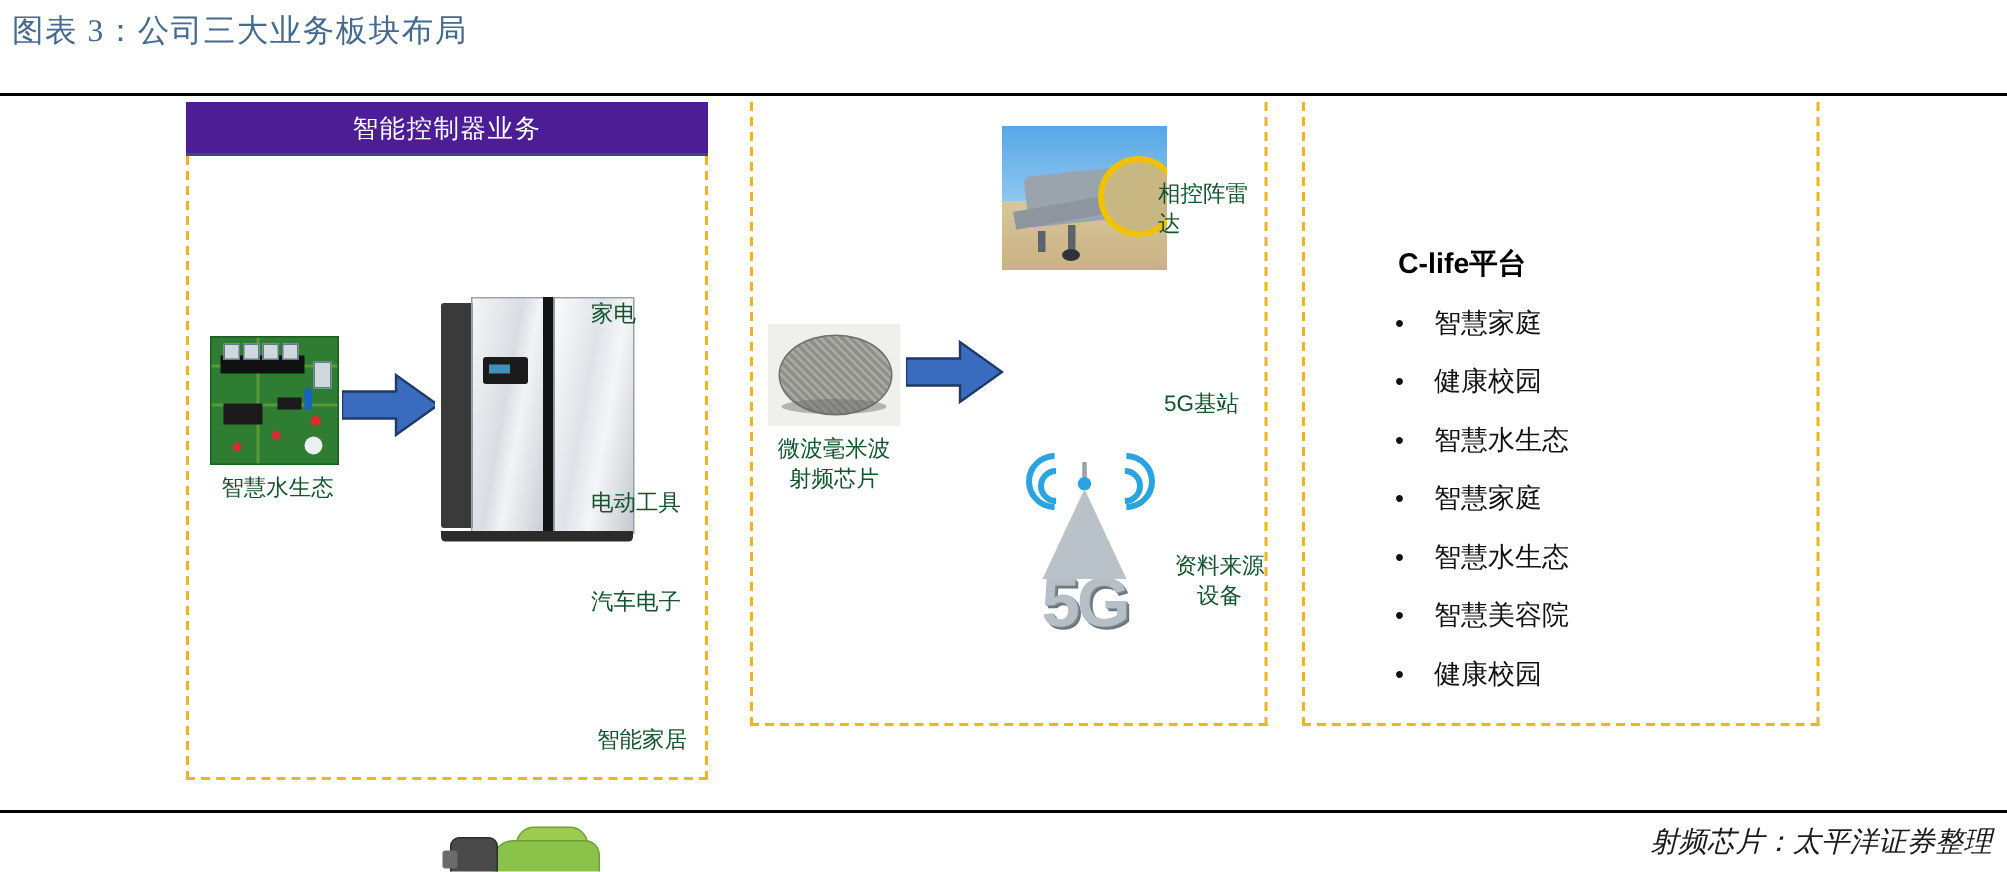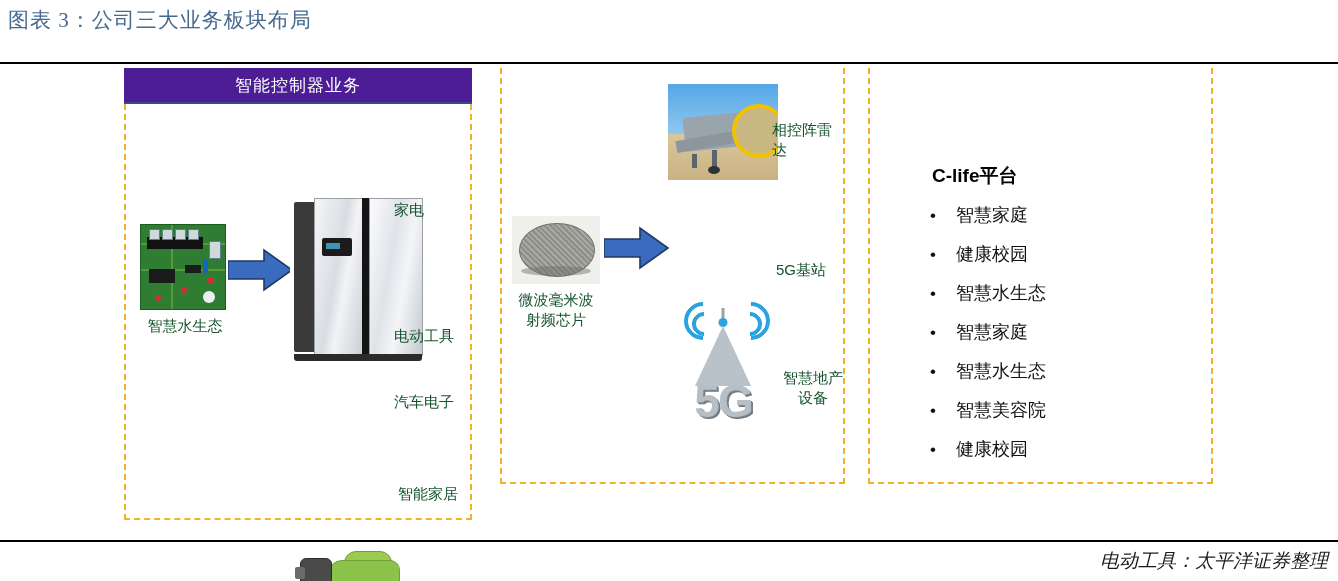"智慧地产" div.lab { text: 智慧地产 -> 资料来源 }
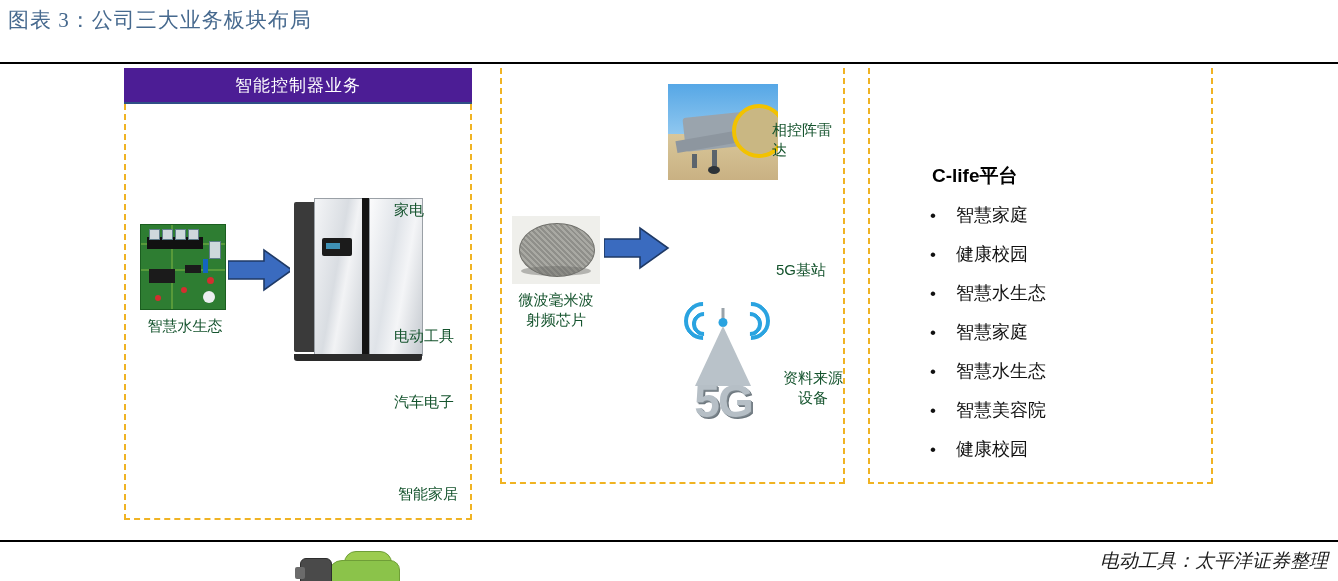"电动工具：太平洋证券整理" div.source { text: 电动工具 -> 射频芯片 }
